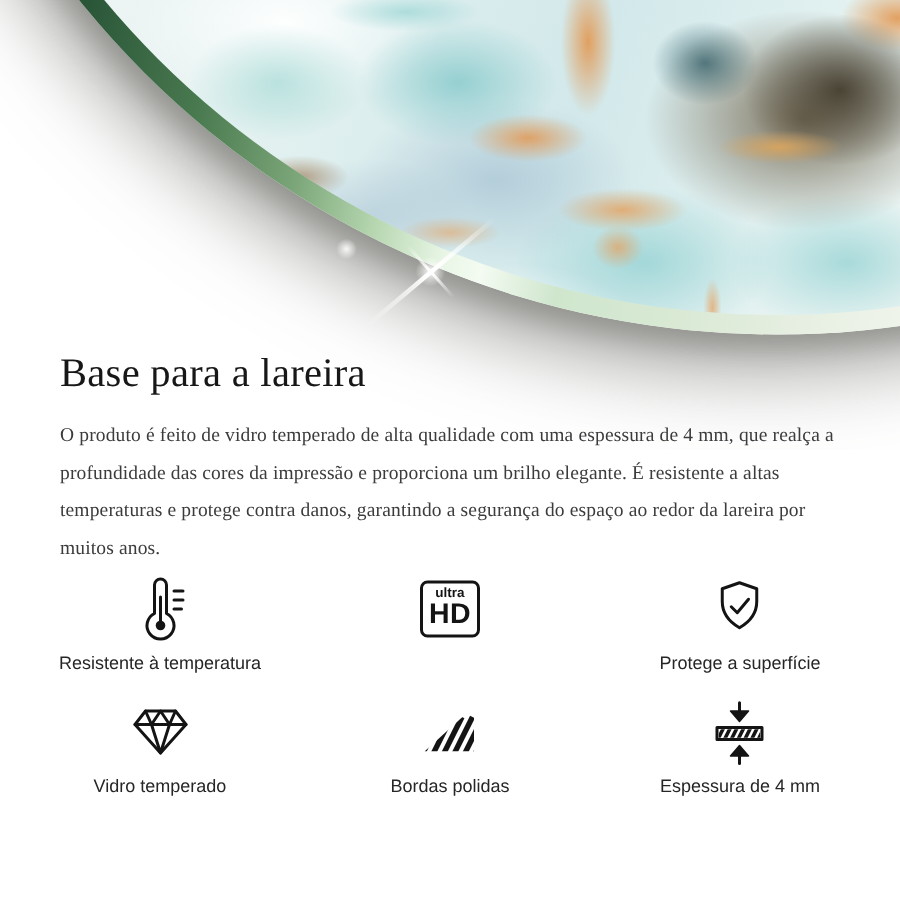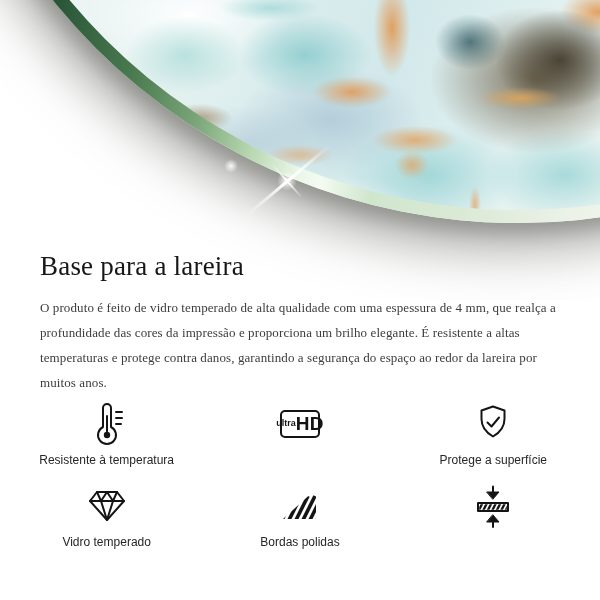"Base para a lareira" .headline { margin: 20px 40px 0 -> 2px 40px 0 }
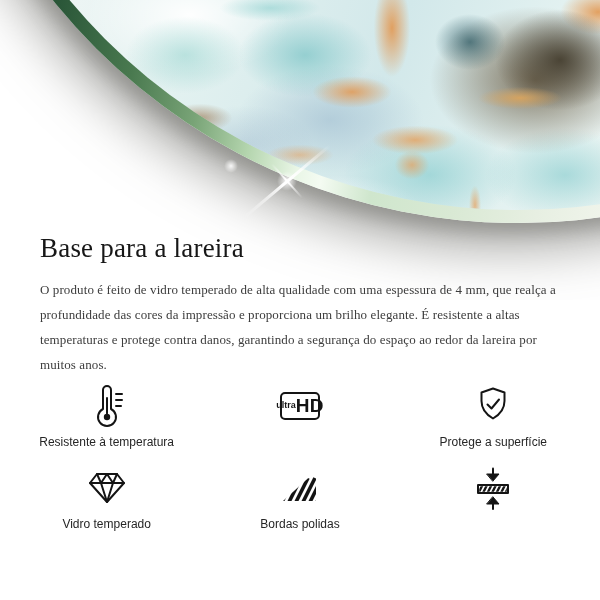"ultra" .hd-badge { flex-direction: row -> column }
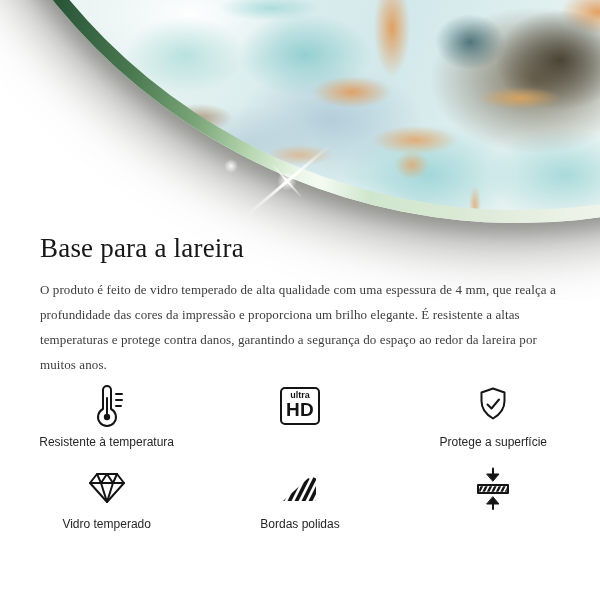"Espessura de 4 mm" span.feature-label { html: none -> <span>Espessura de 4 mm</span> }
